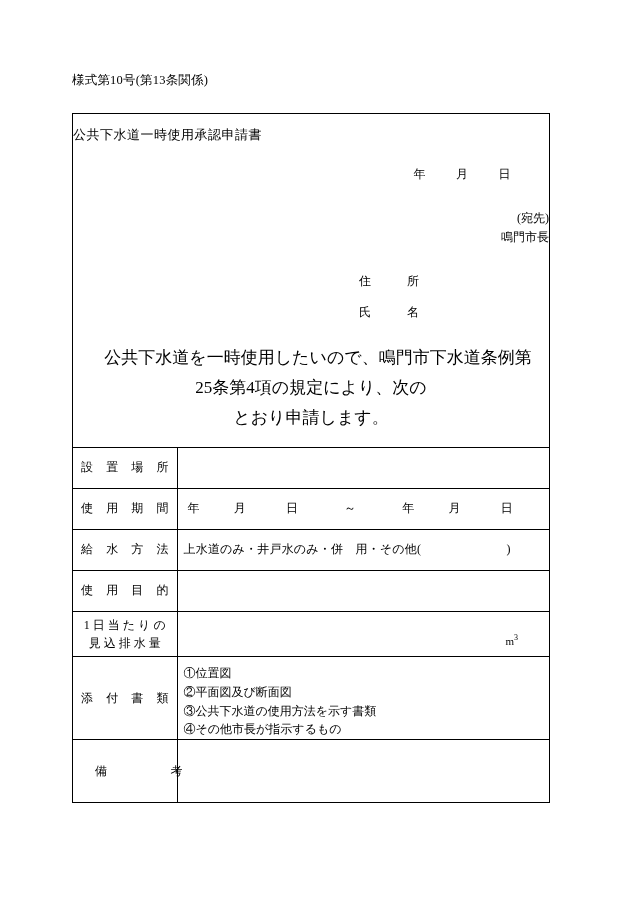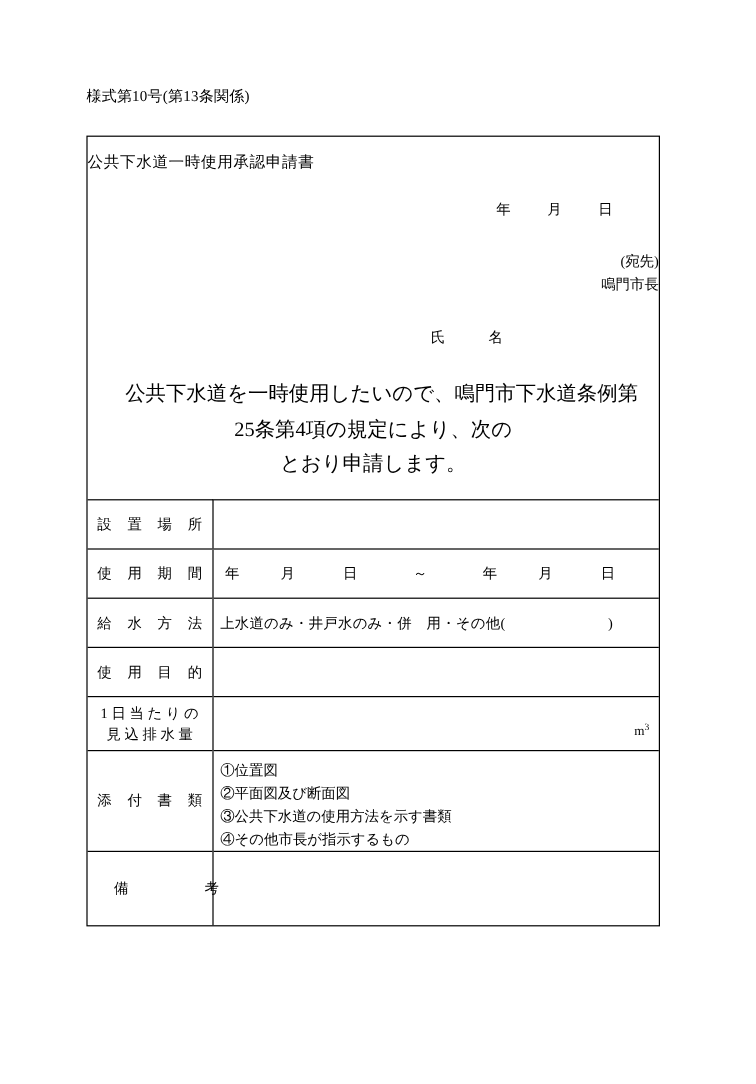"住 所" div { html: none -> <div> <span>住 所</span> </div> }
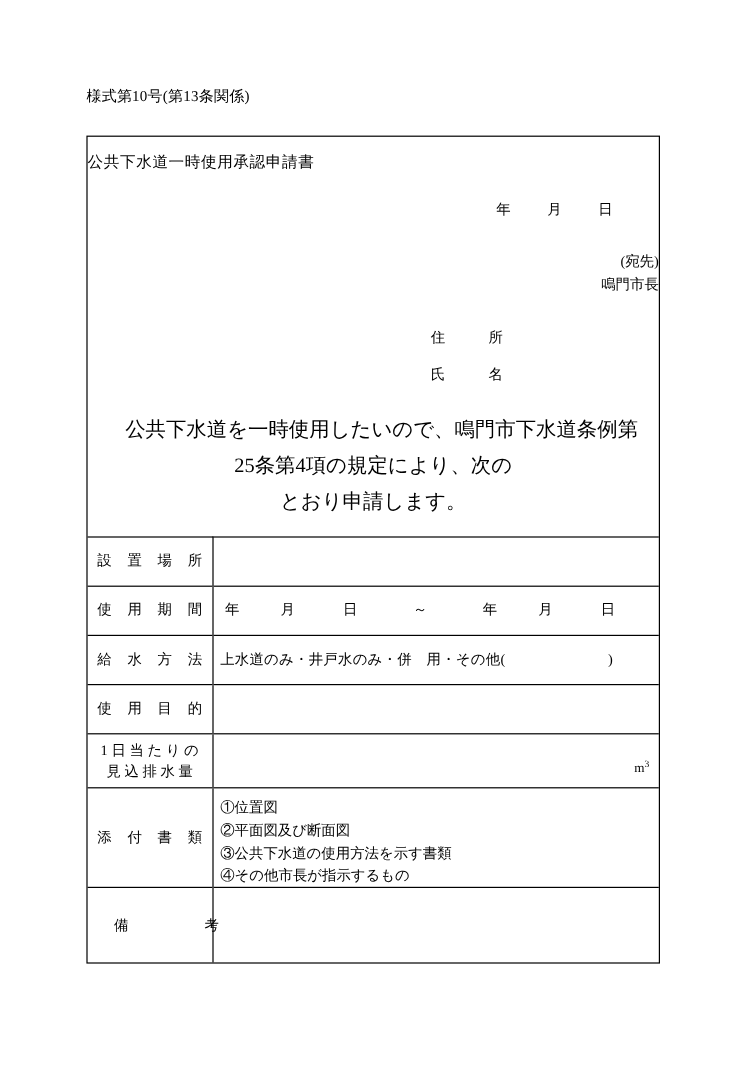"m3" .unit { right: 8px -> 31px }
